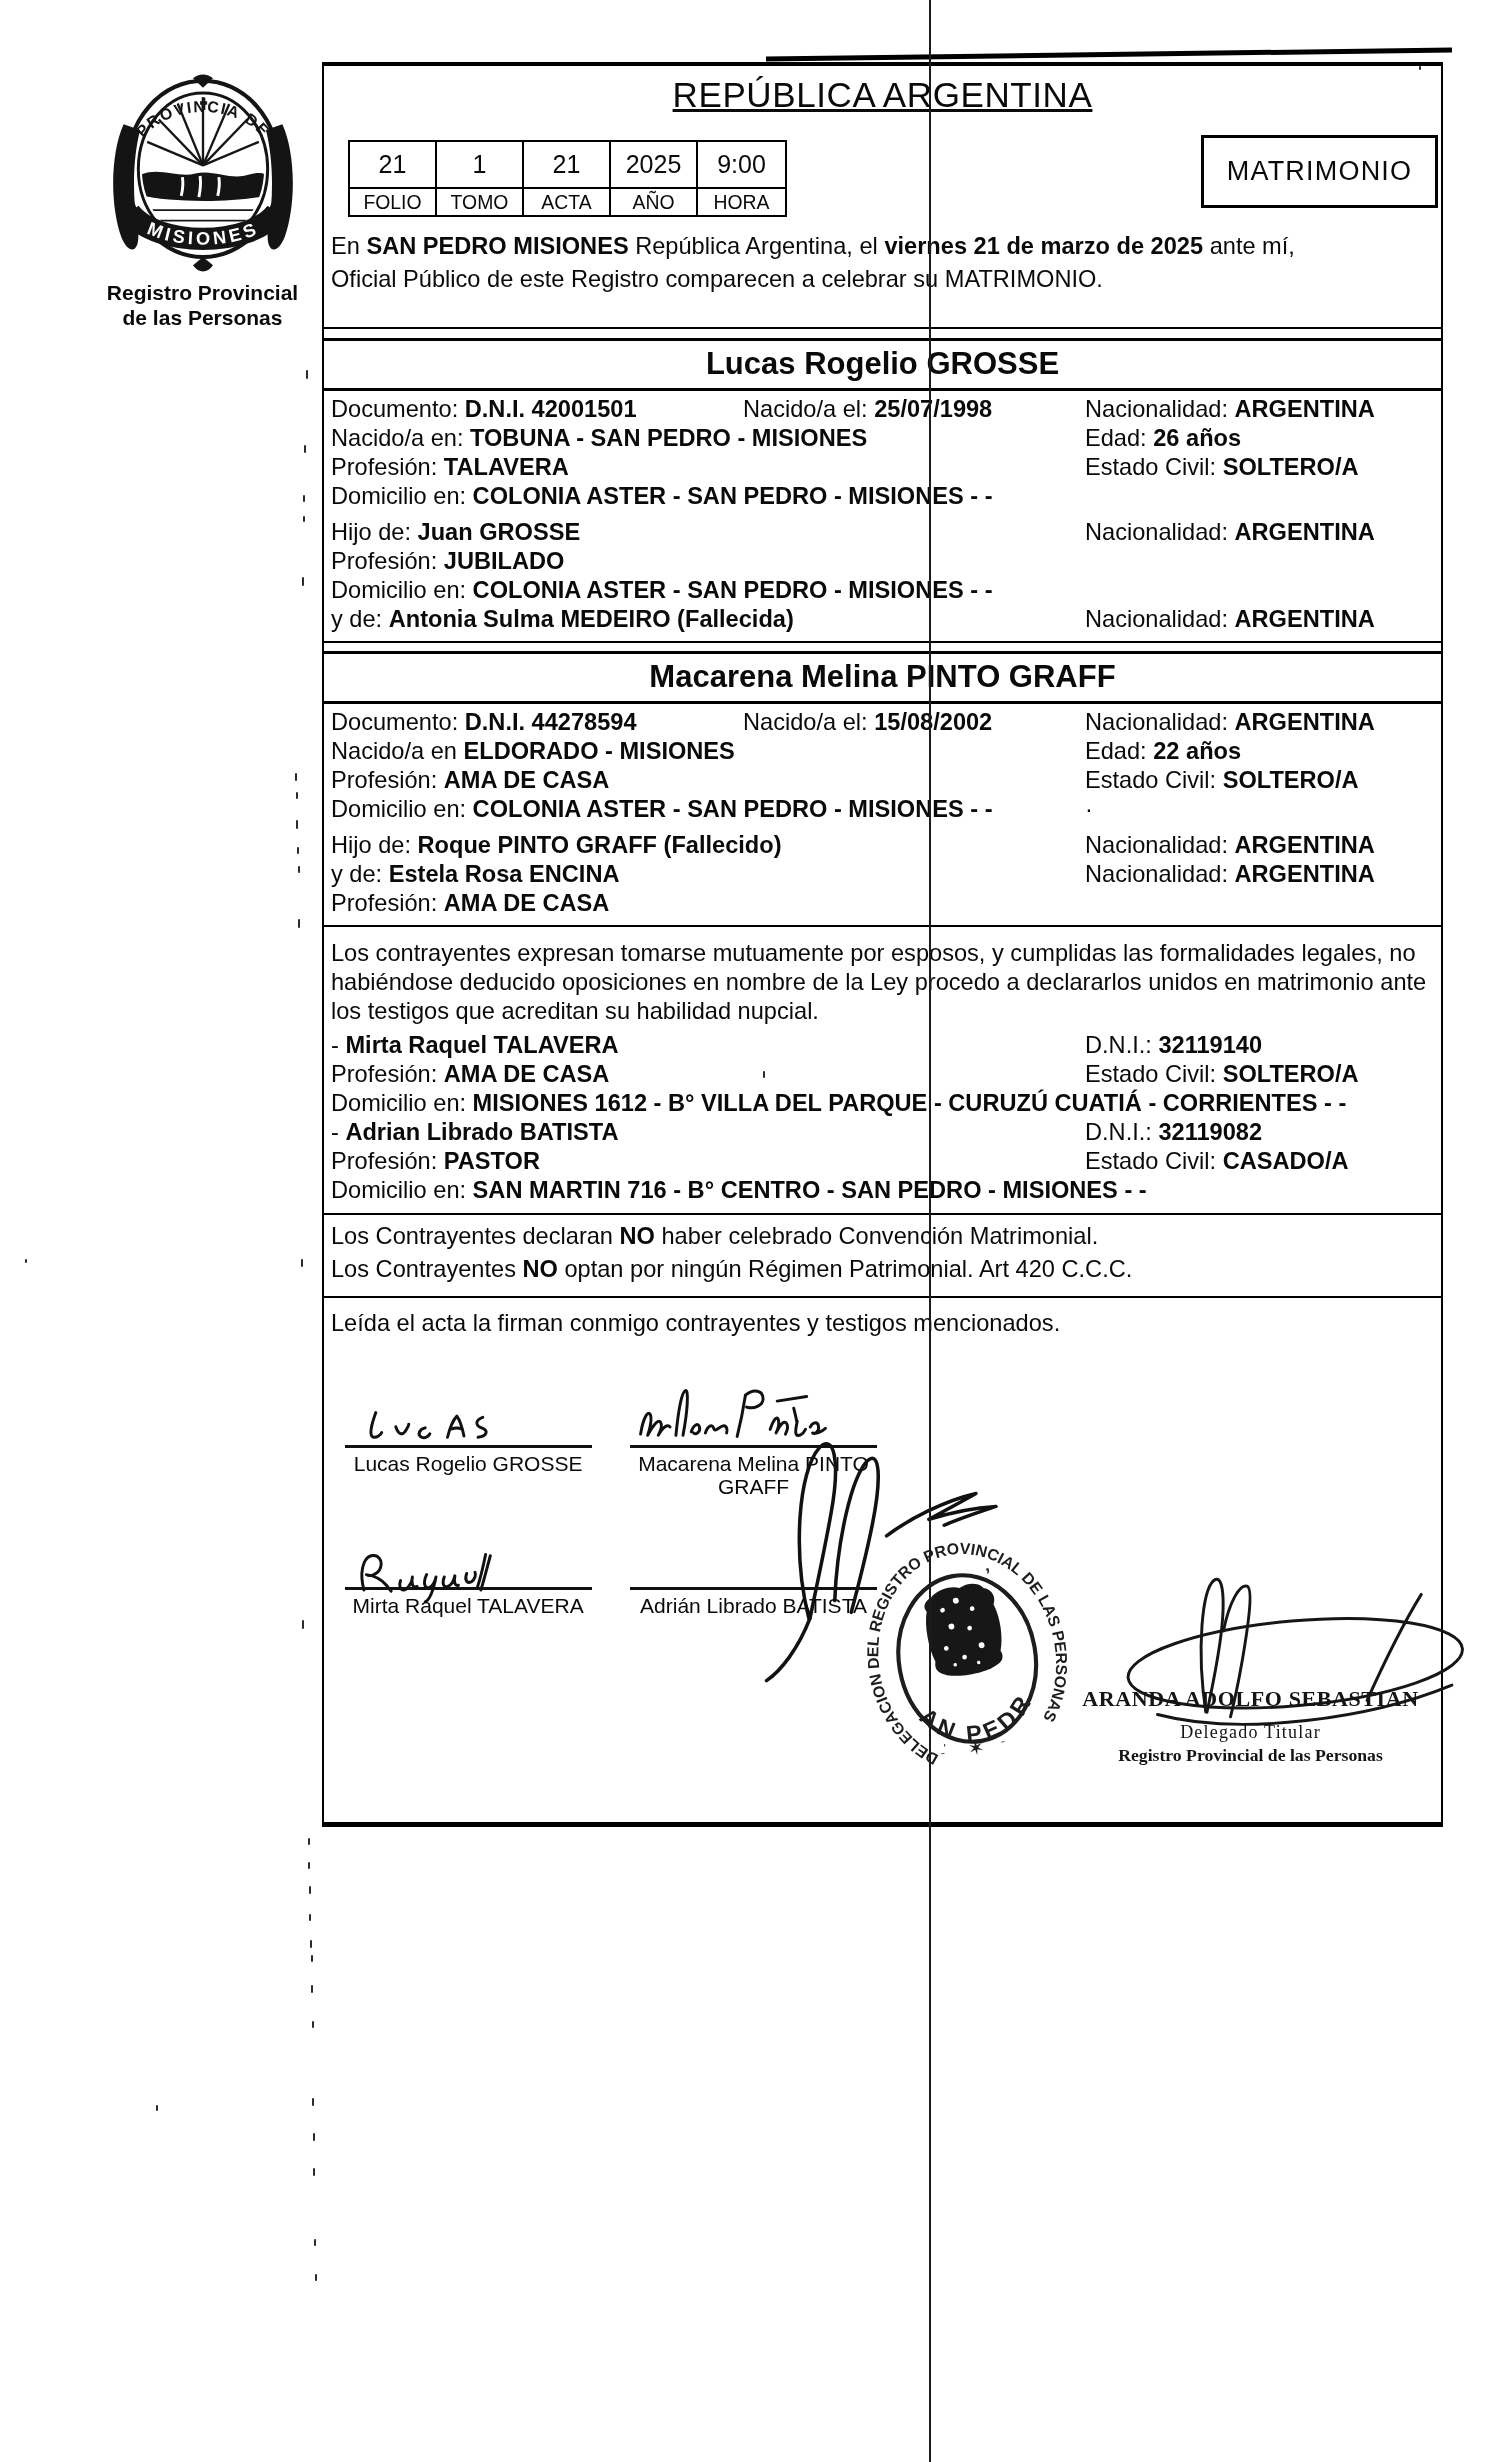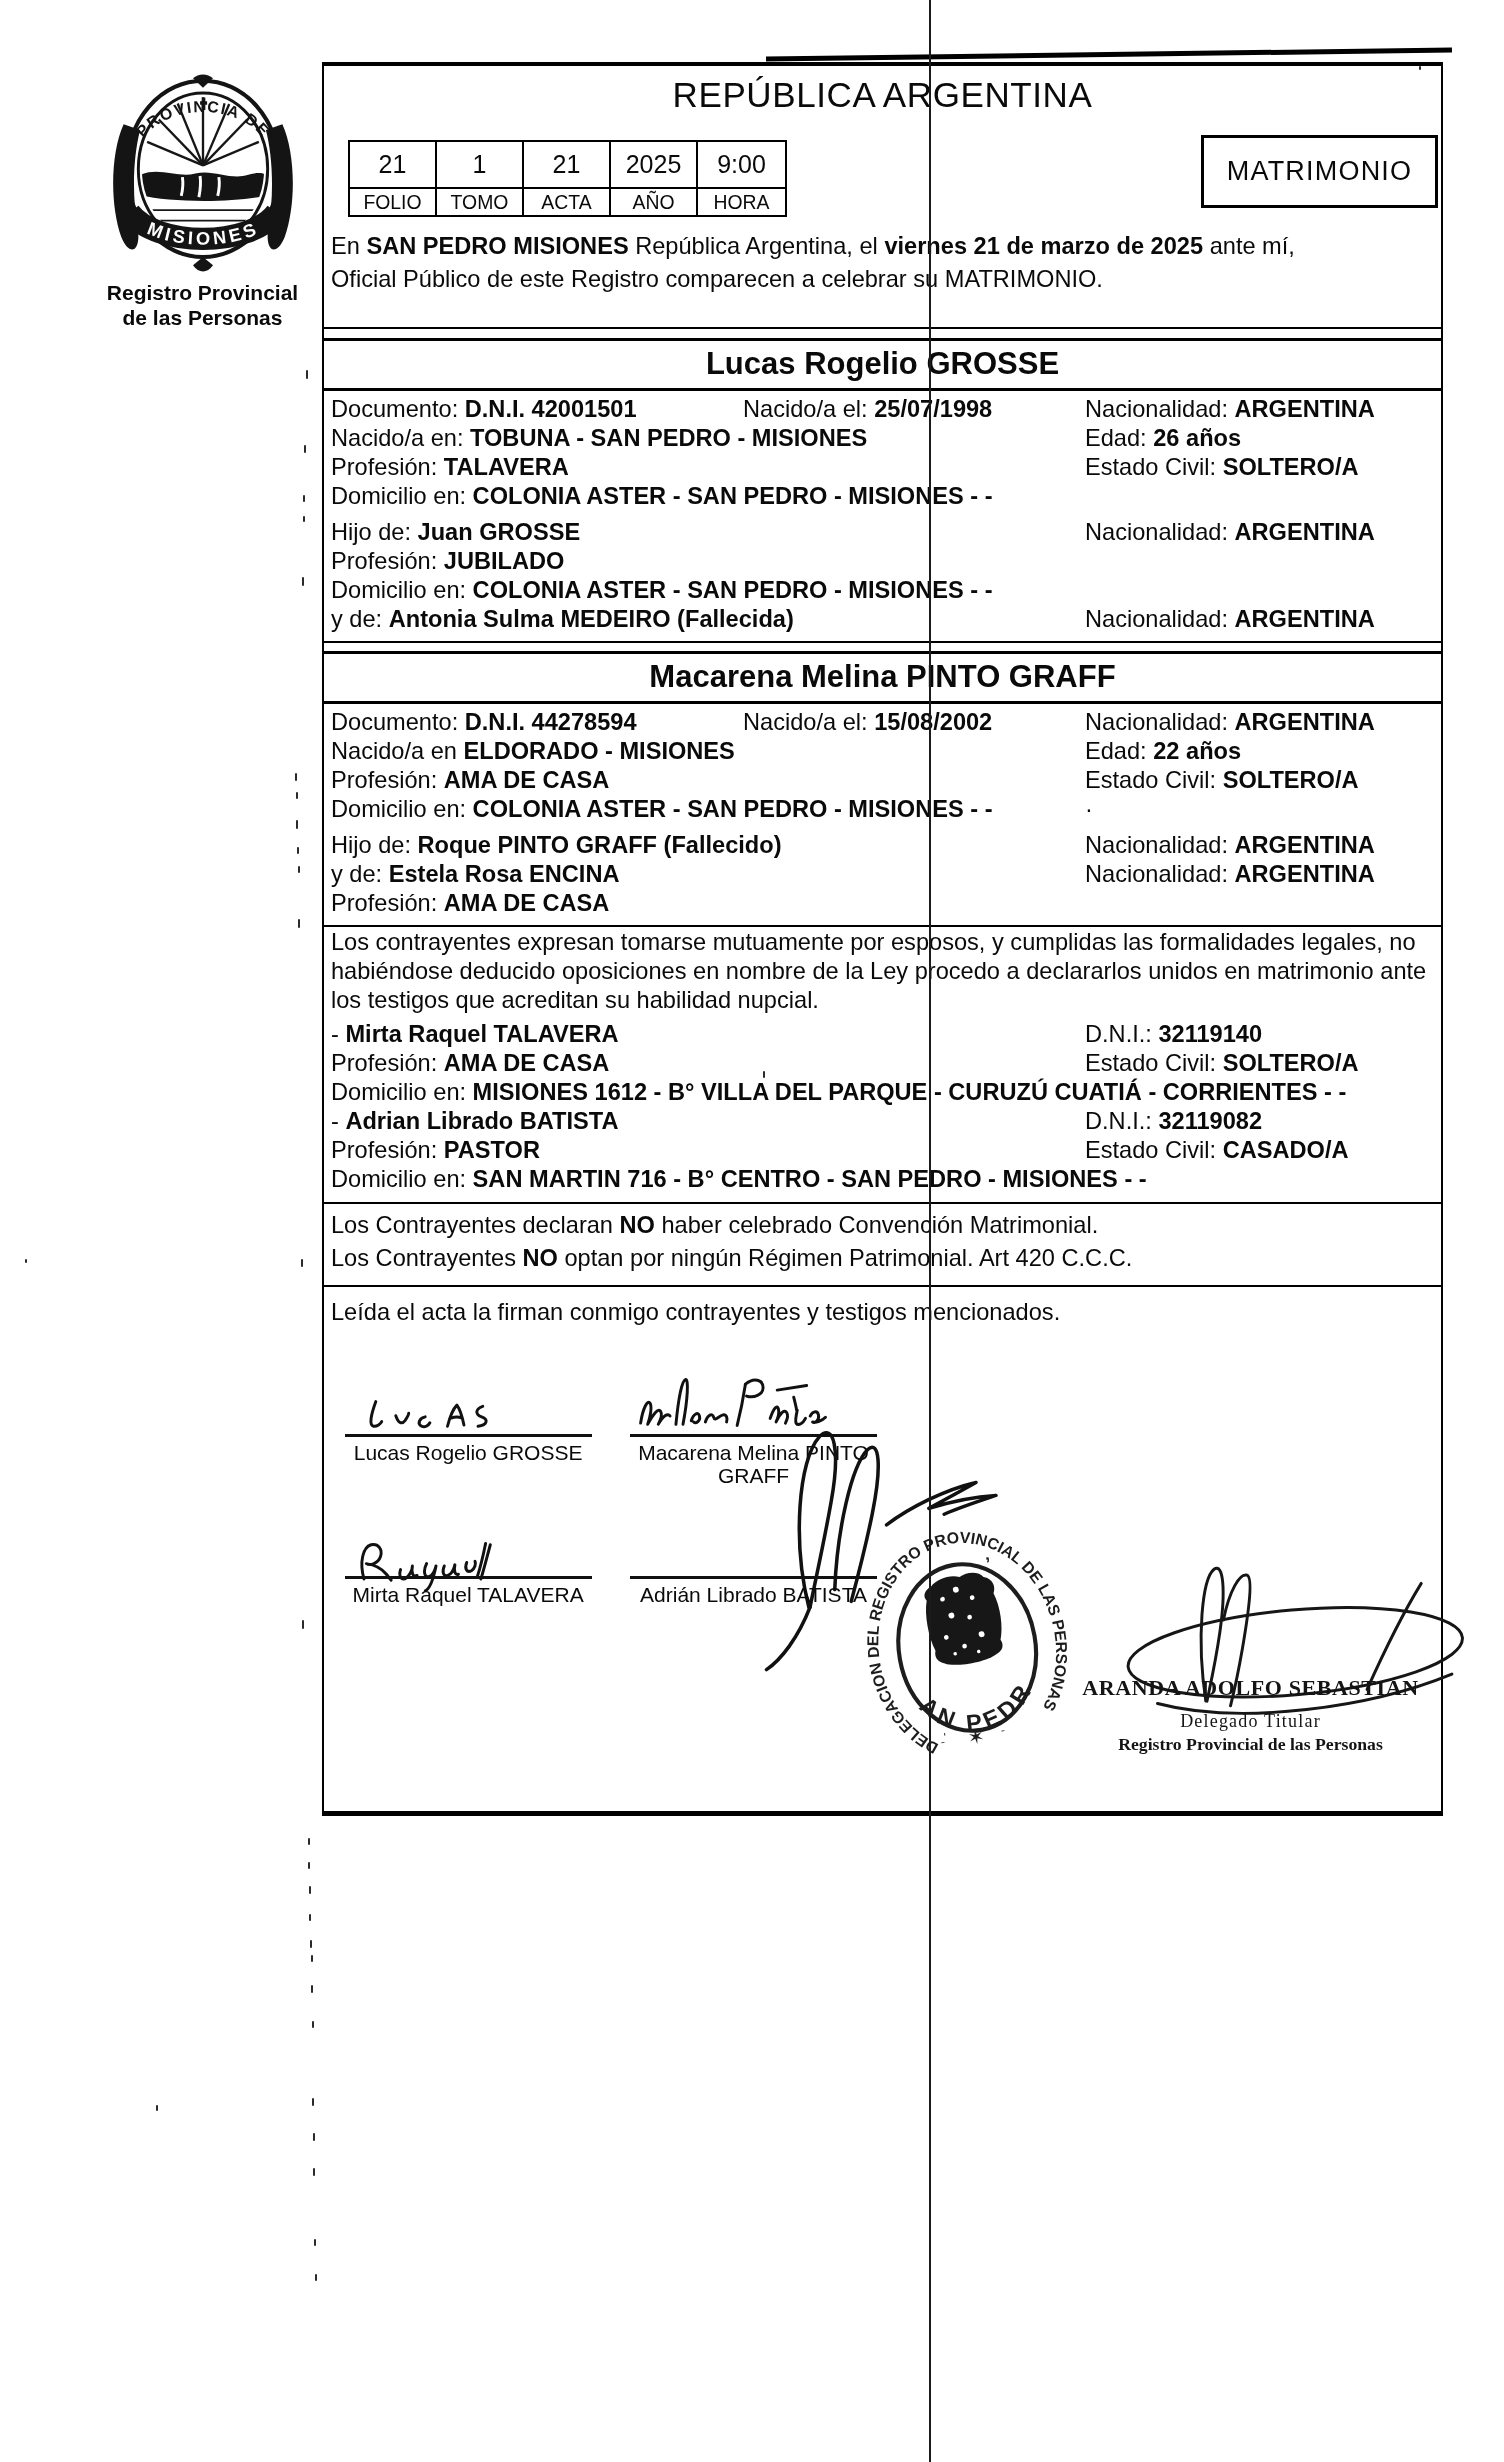"REPÚBLICA ARGENTINA" .sec-header { text-decoration: none -> underline }
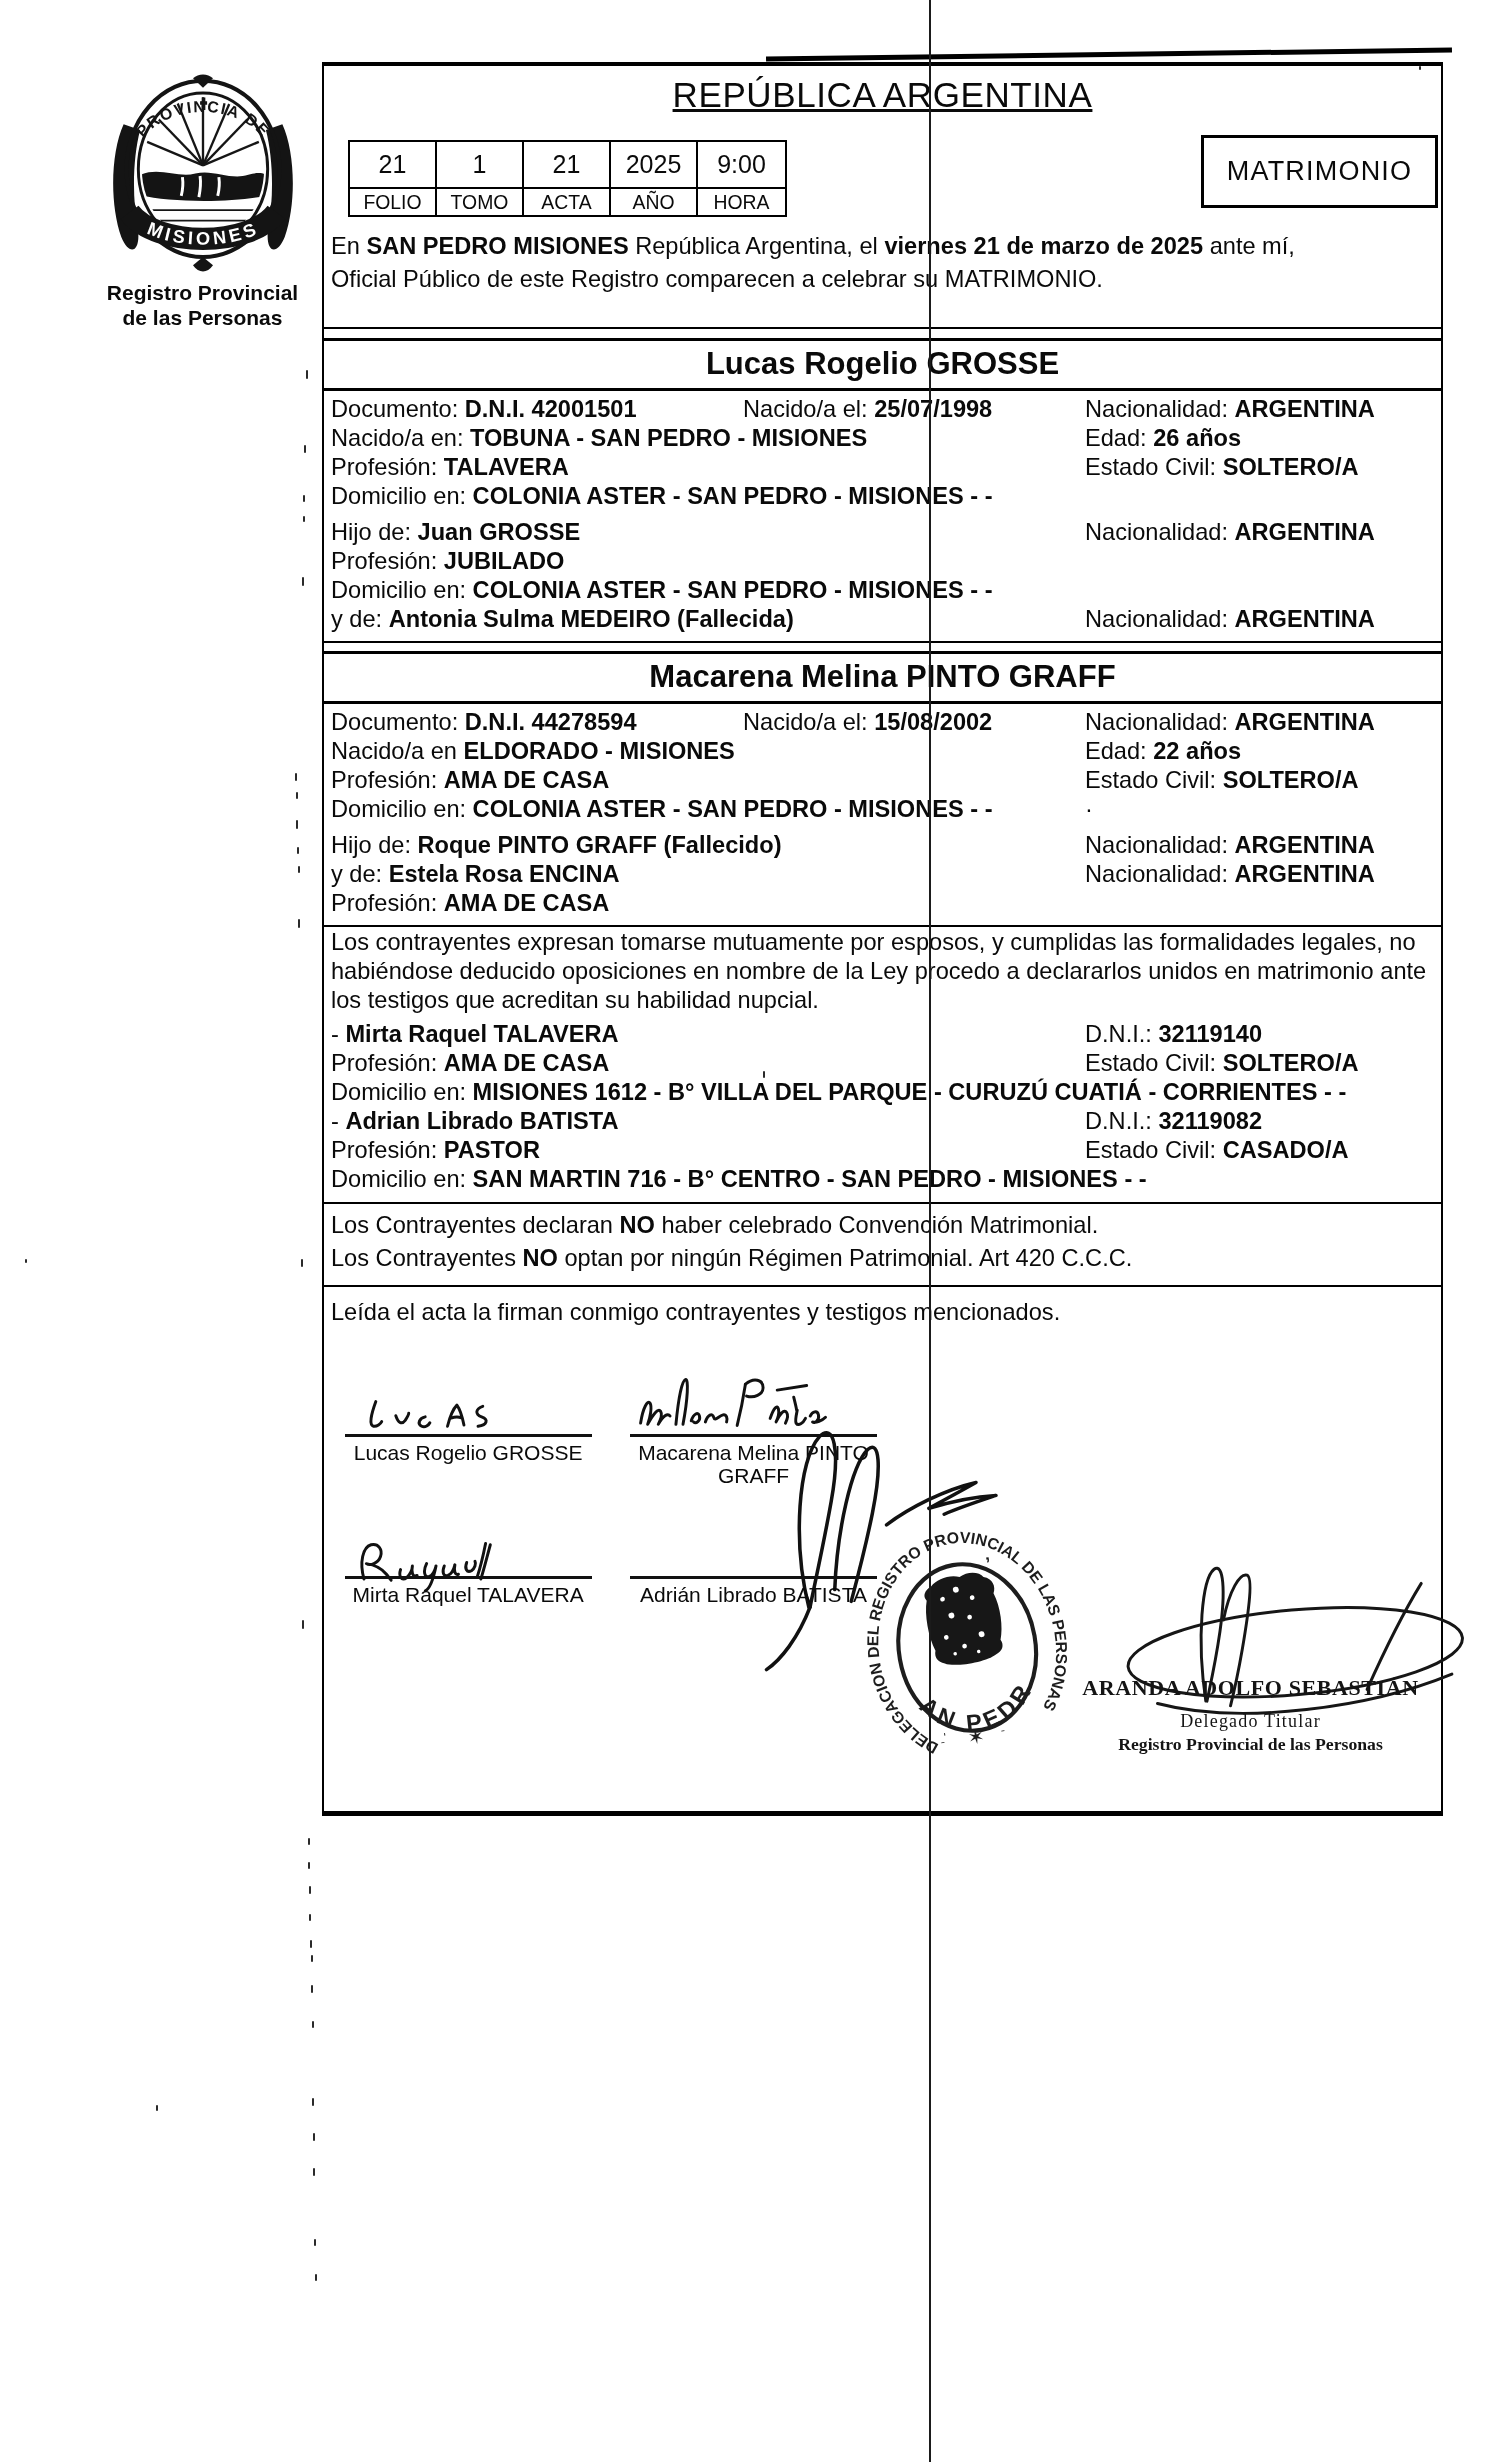"Los contrayentes expresan tomarse" .ceremony { padding: 2px 0 7px 7px -> 13px 0 7px 7px }
